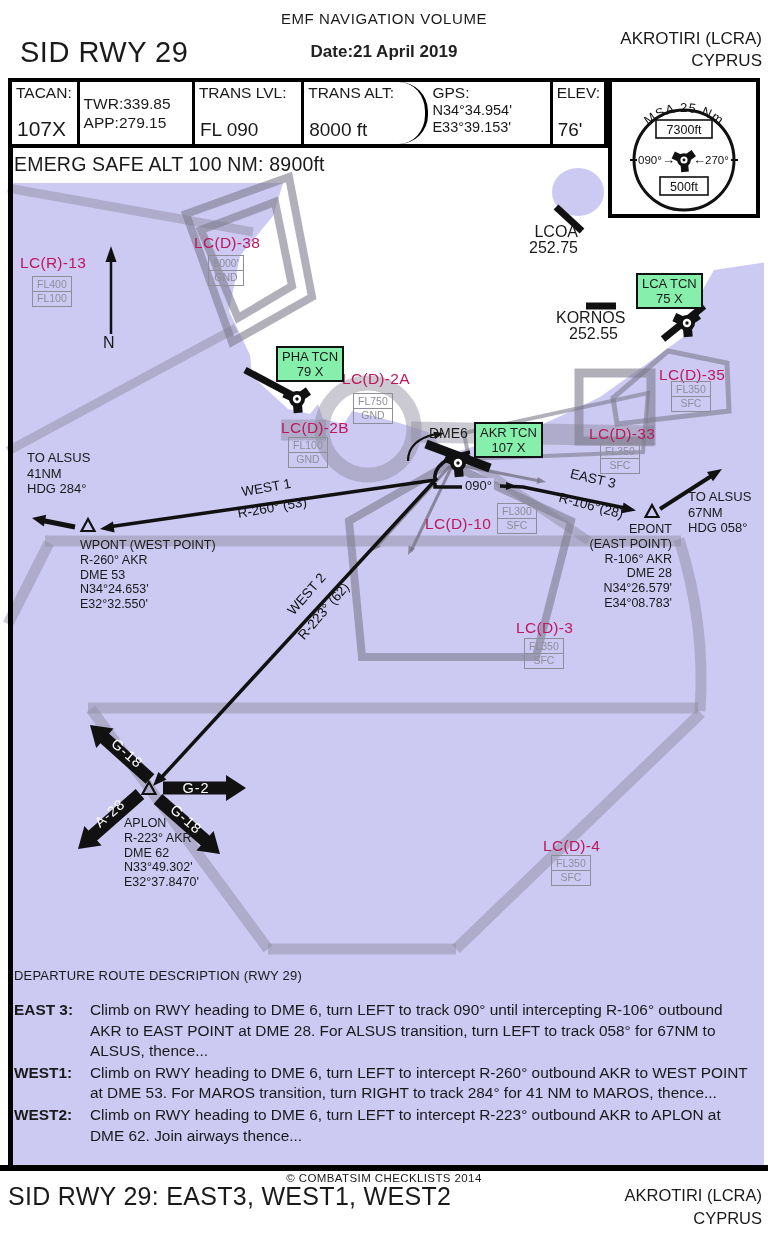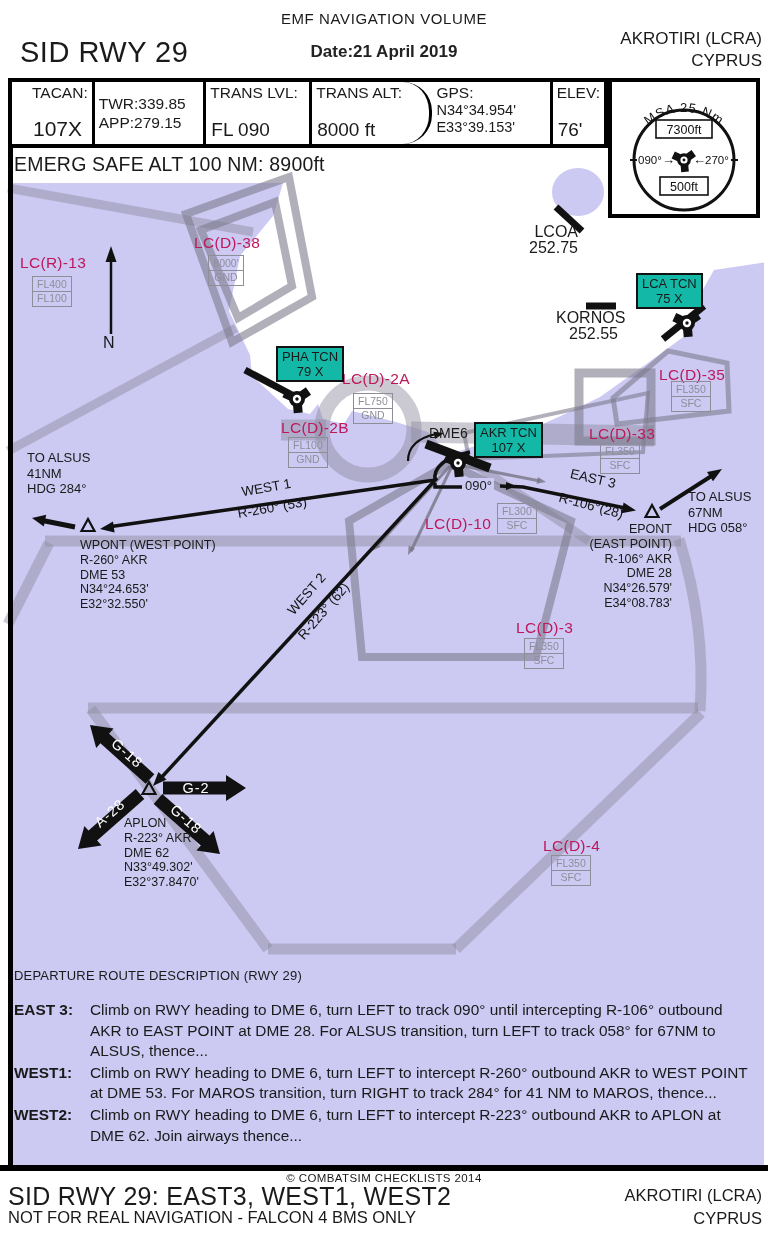"TACAN:" div.cell { margin-left: 16px -> none }
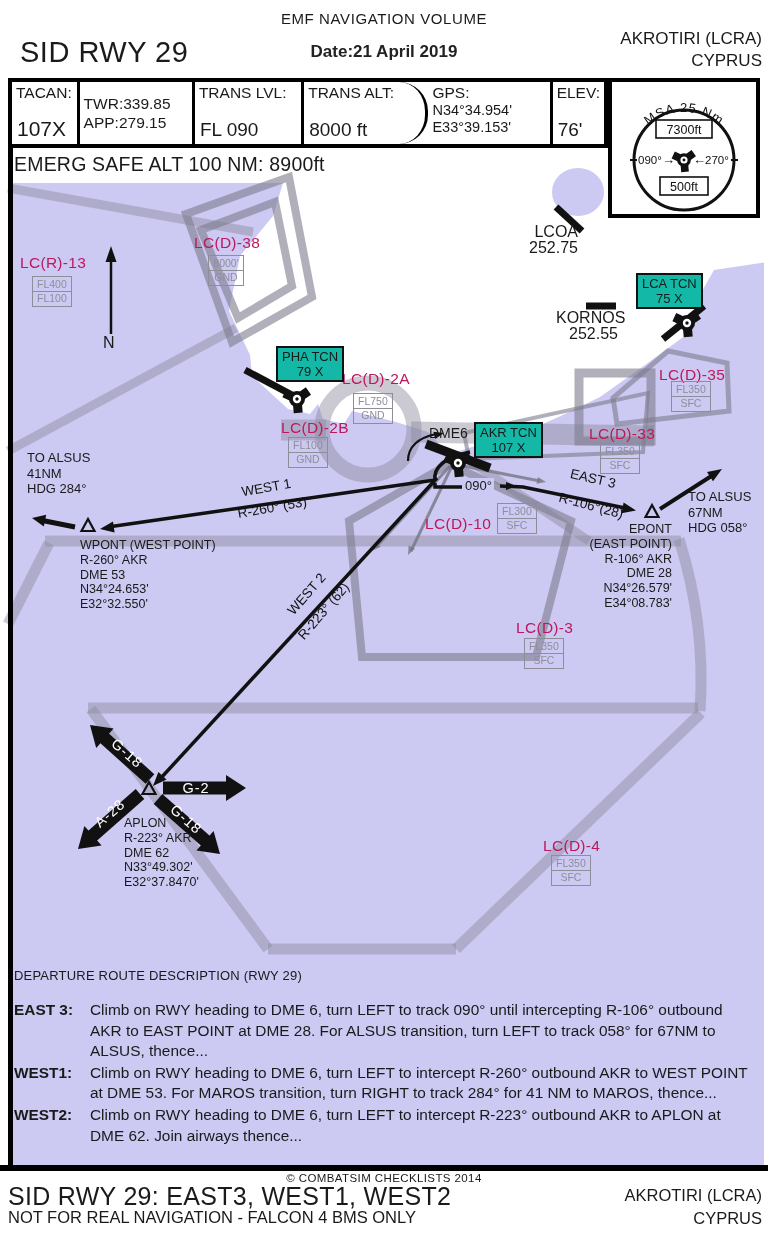"LCA TCN" .tcnbox { background: #14b8a6 -> #86efac }
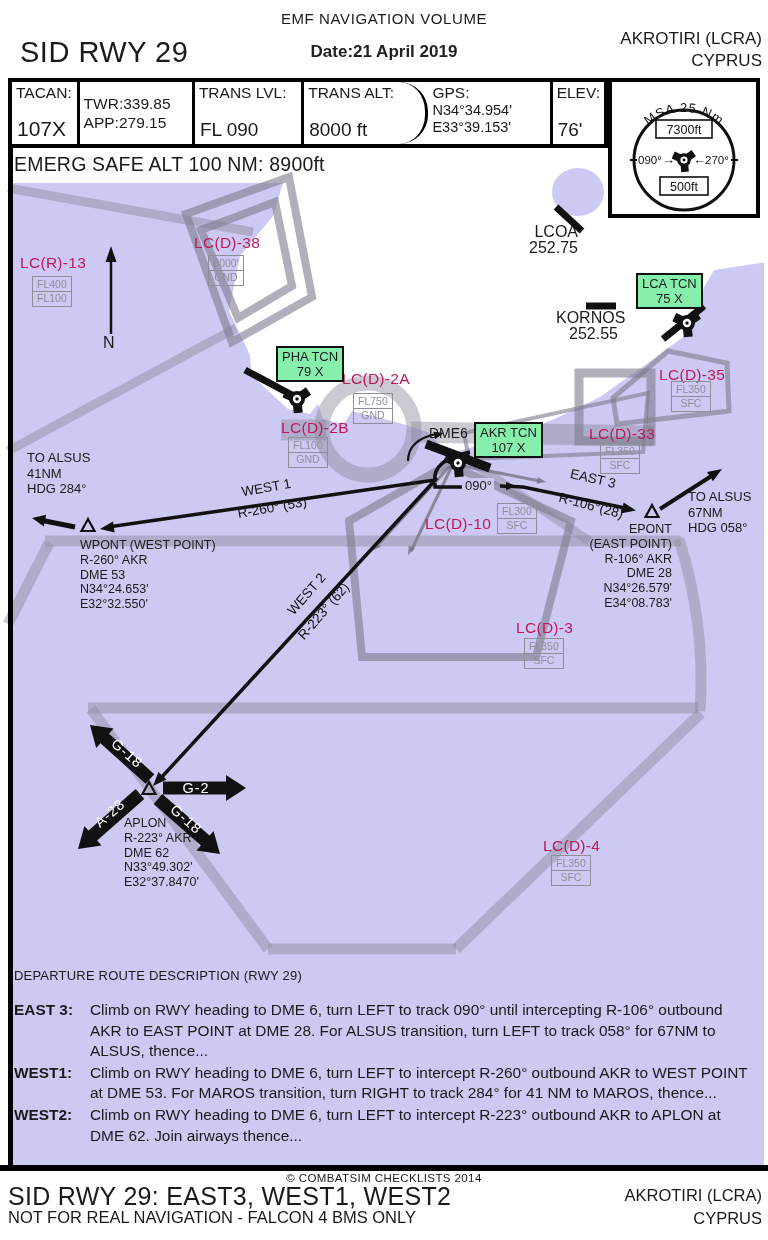"NOT FOR REAL NAVIGATION -" div.abs { html: <div>NOT FOR REAL NAVIGATION - FALCON 4 BMS ONLY</div> -> none }
